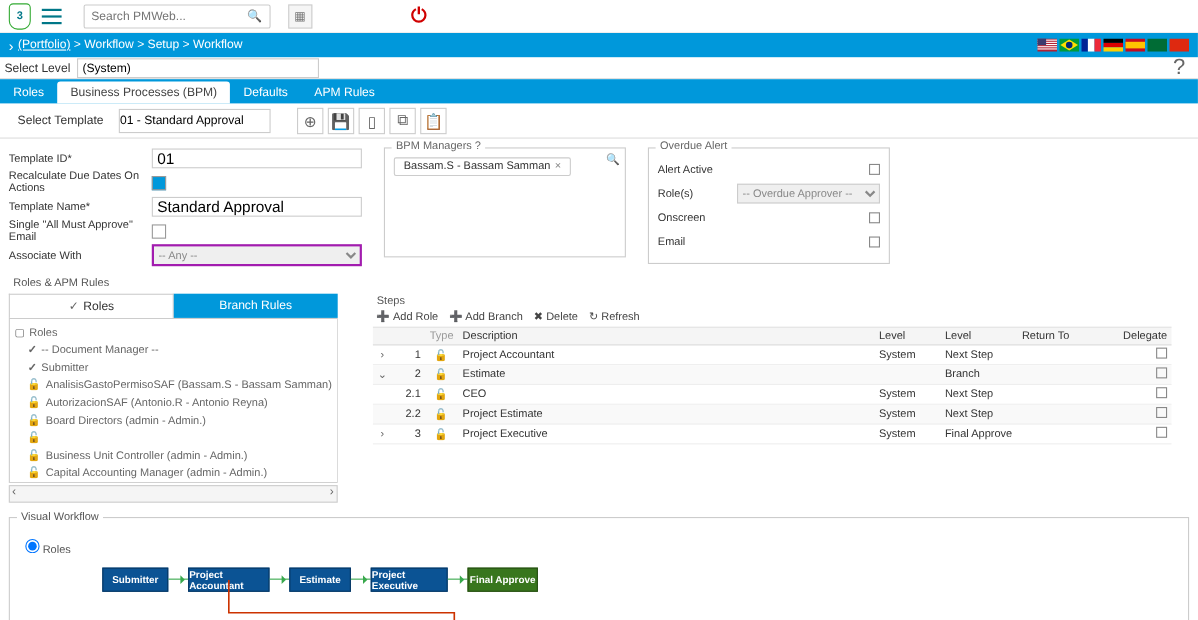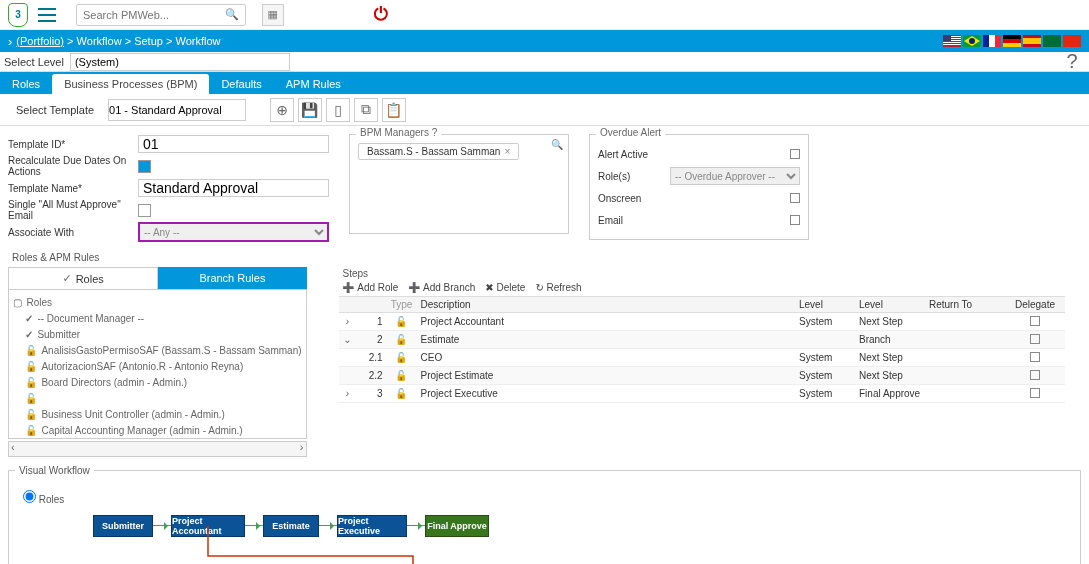"Delegate" .c-del { text-align: center -> right }
